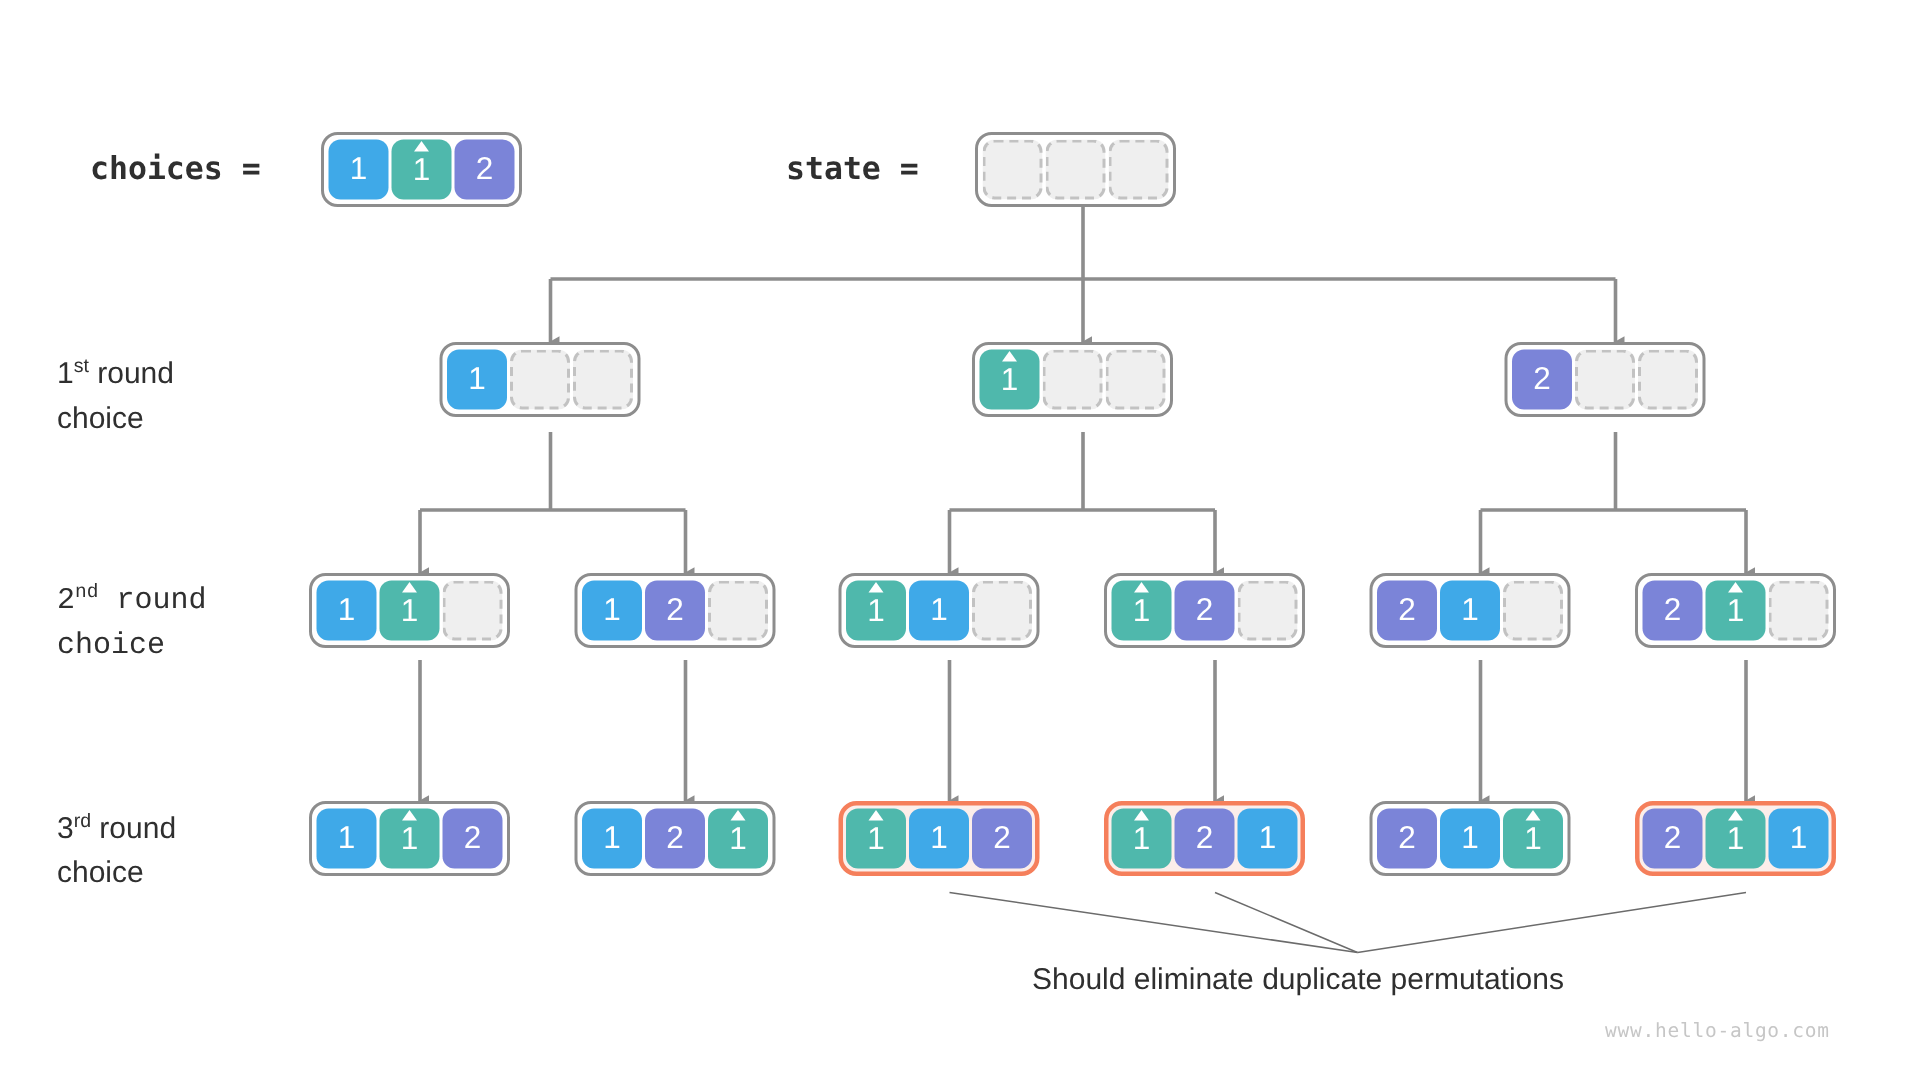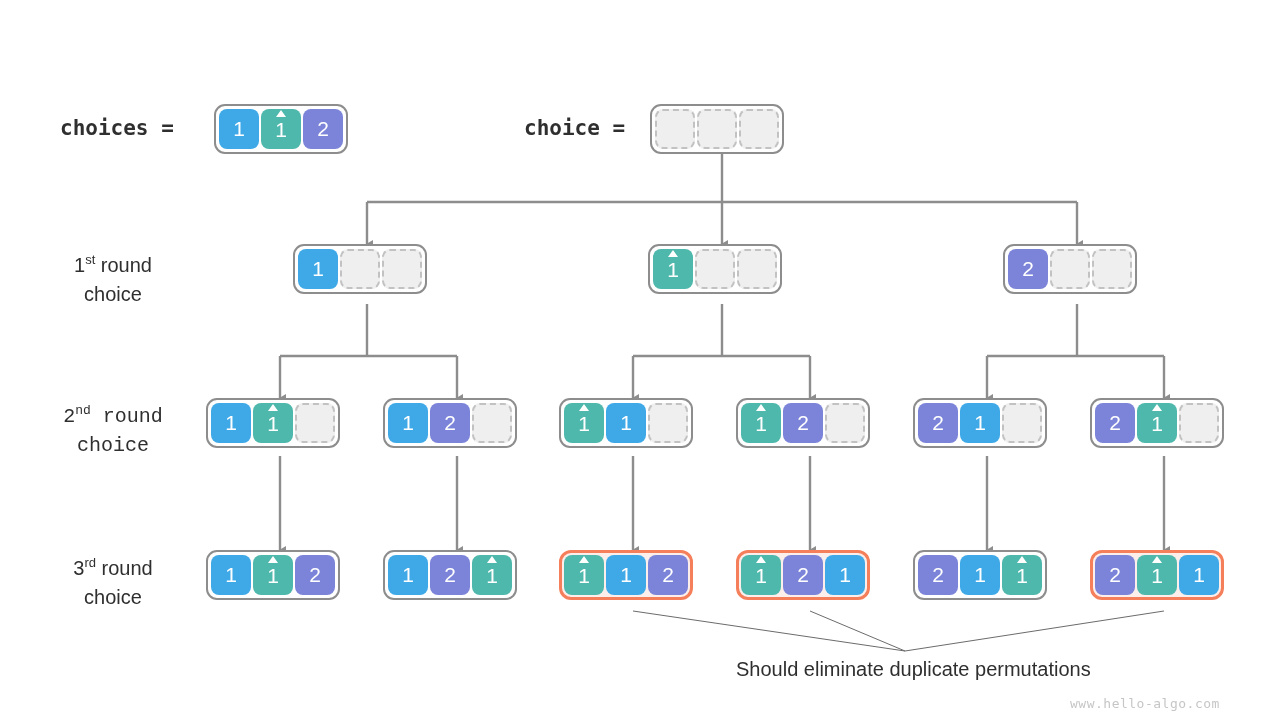"choices =" #canvas { top: 16px -> 0 }
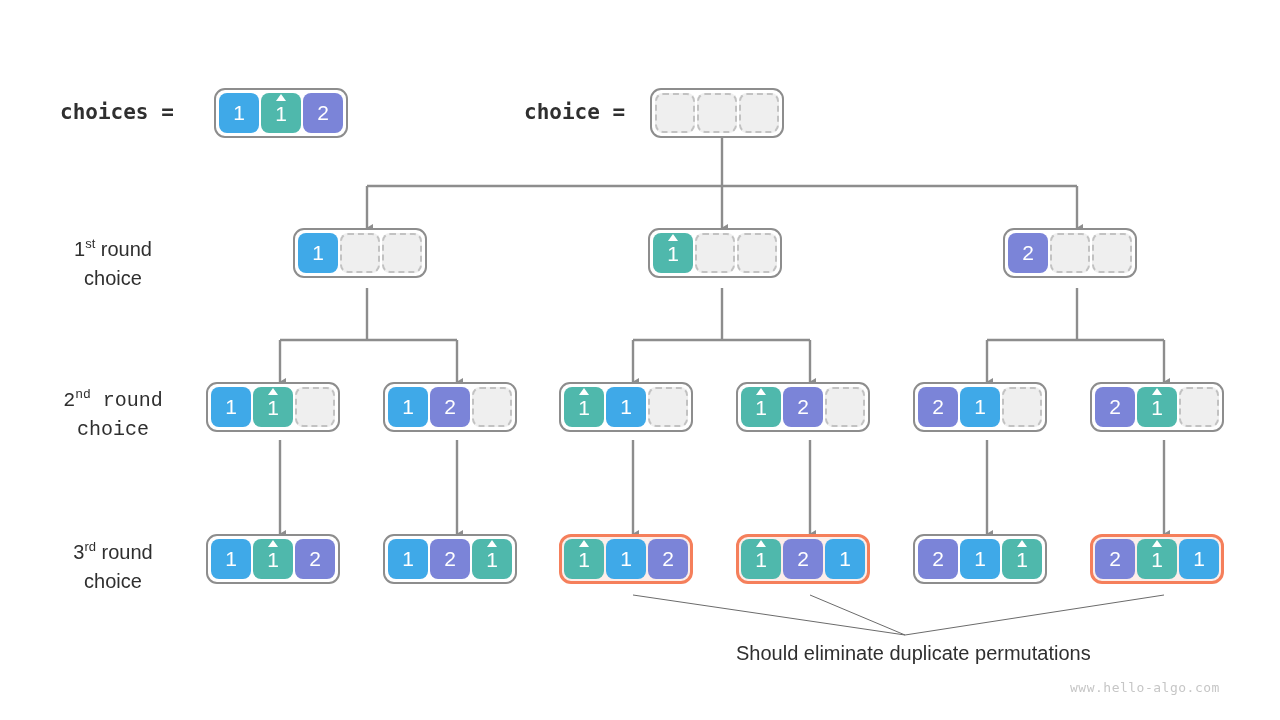"choice =" div.mono-label { text: choice -> state }
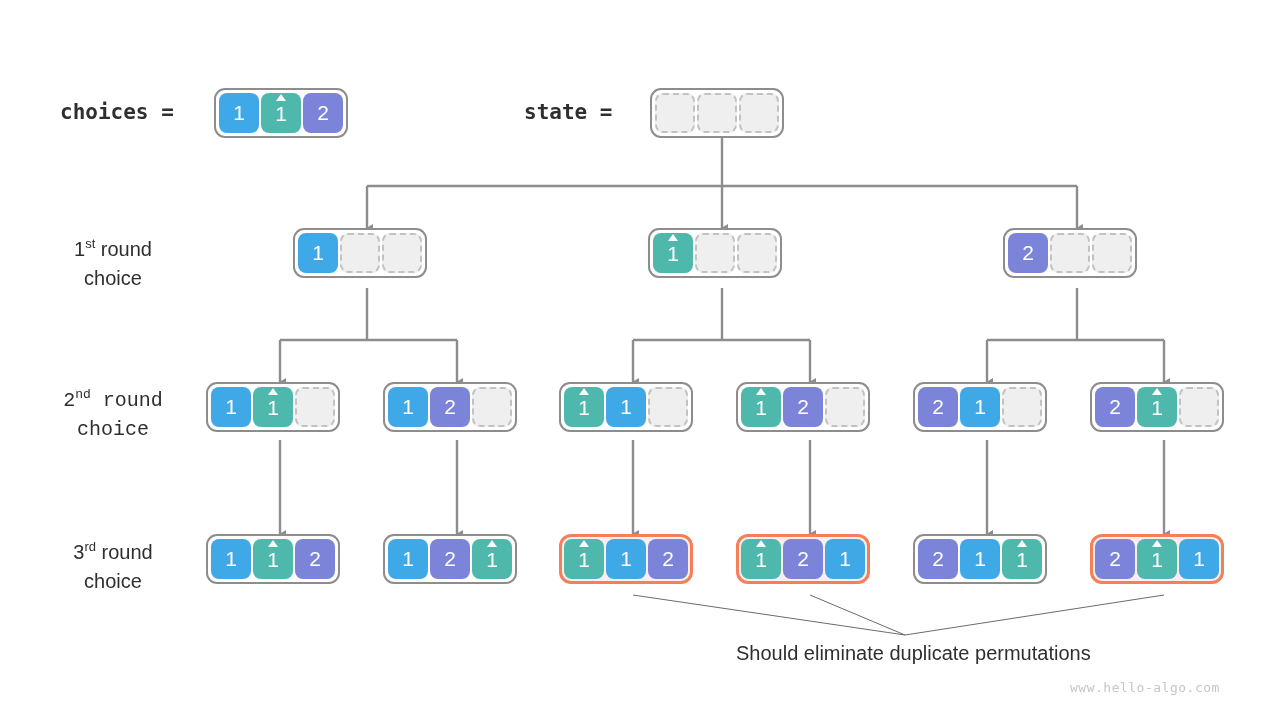"1st round" .row-label { text-align: center -> none }
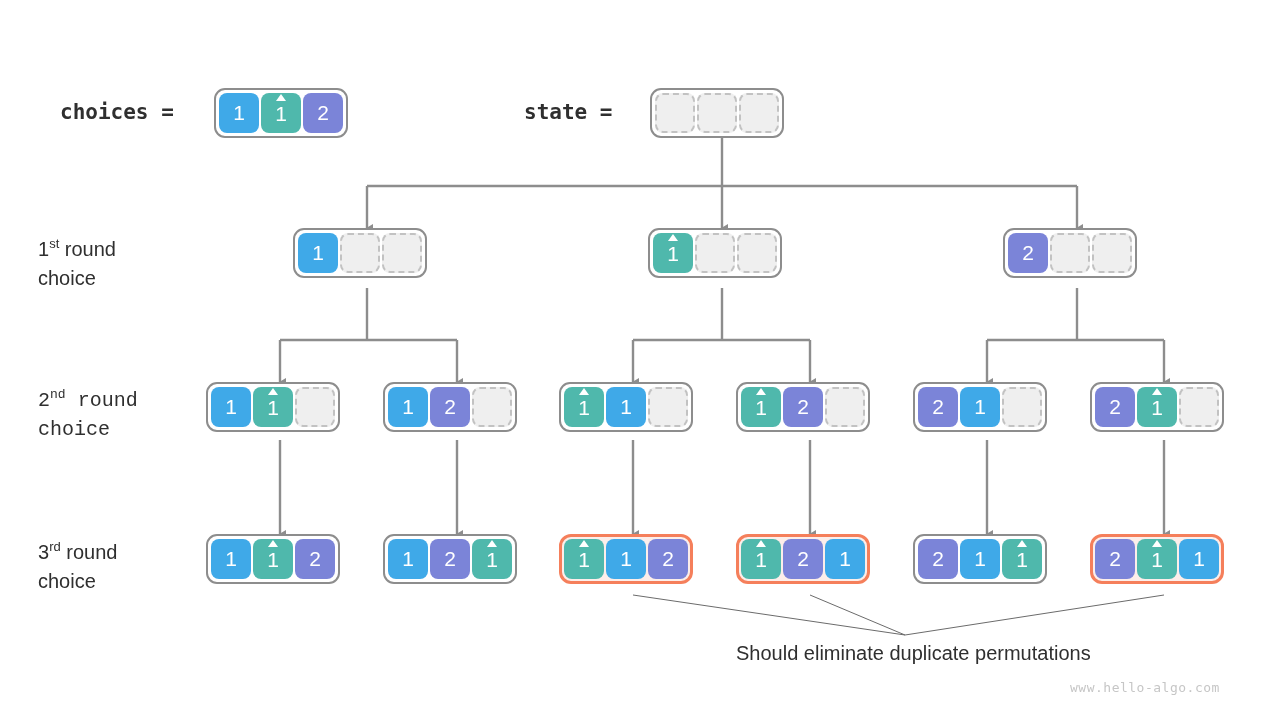"Should eliminate duplicate permutations" .caption { margin-left: 48px -> none }
